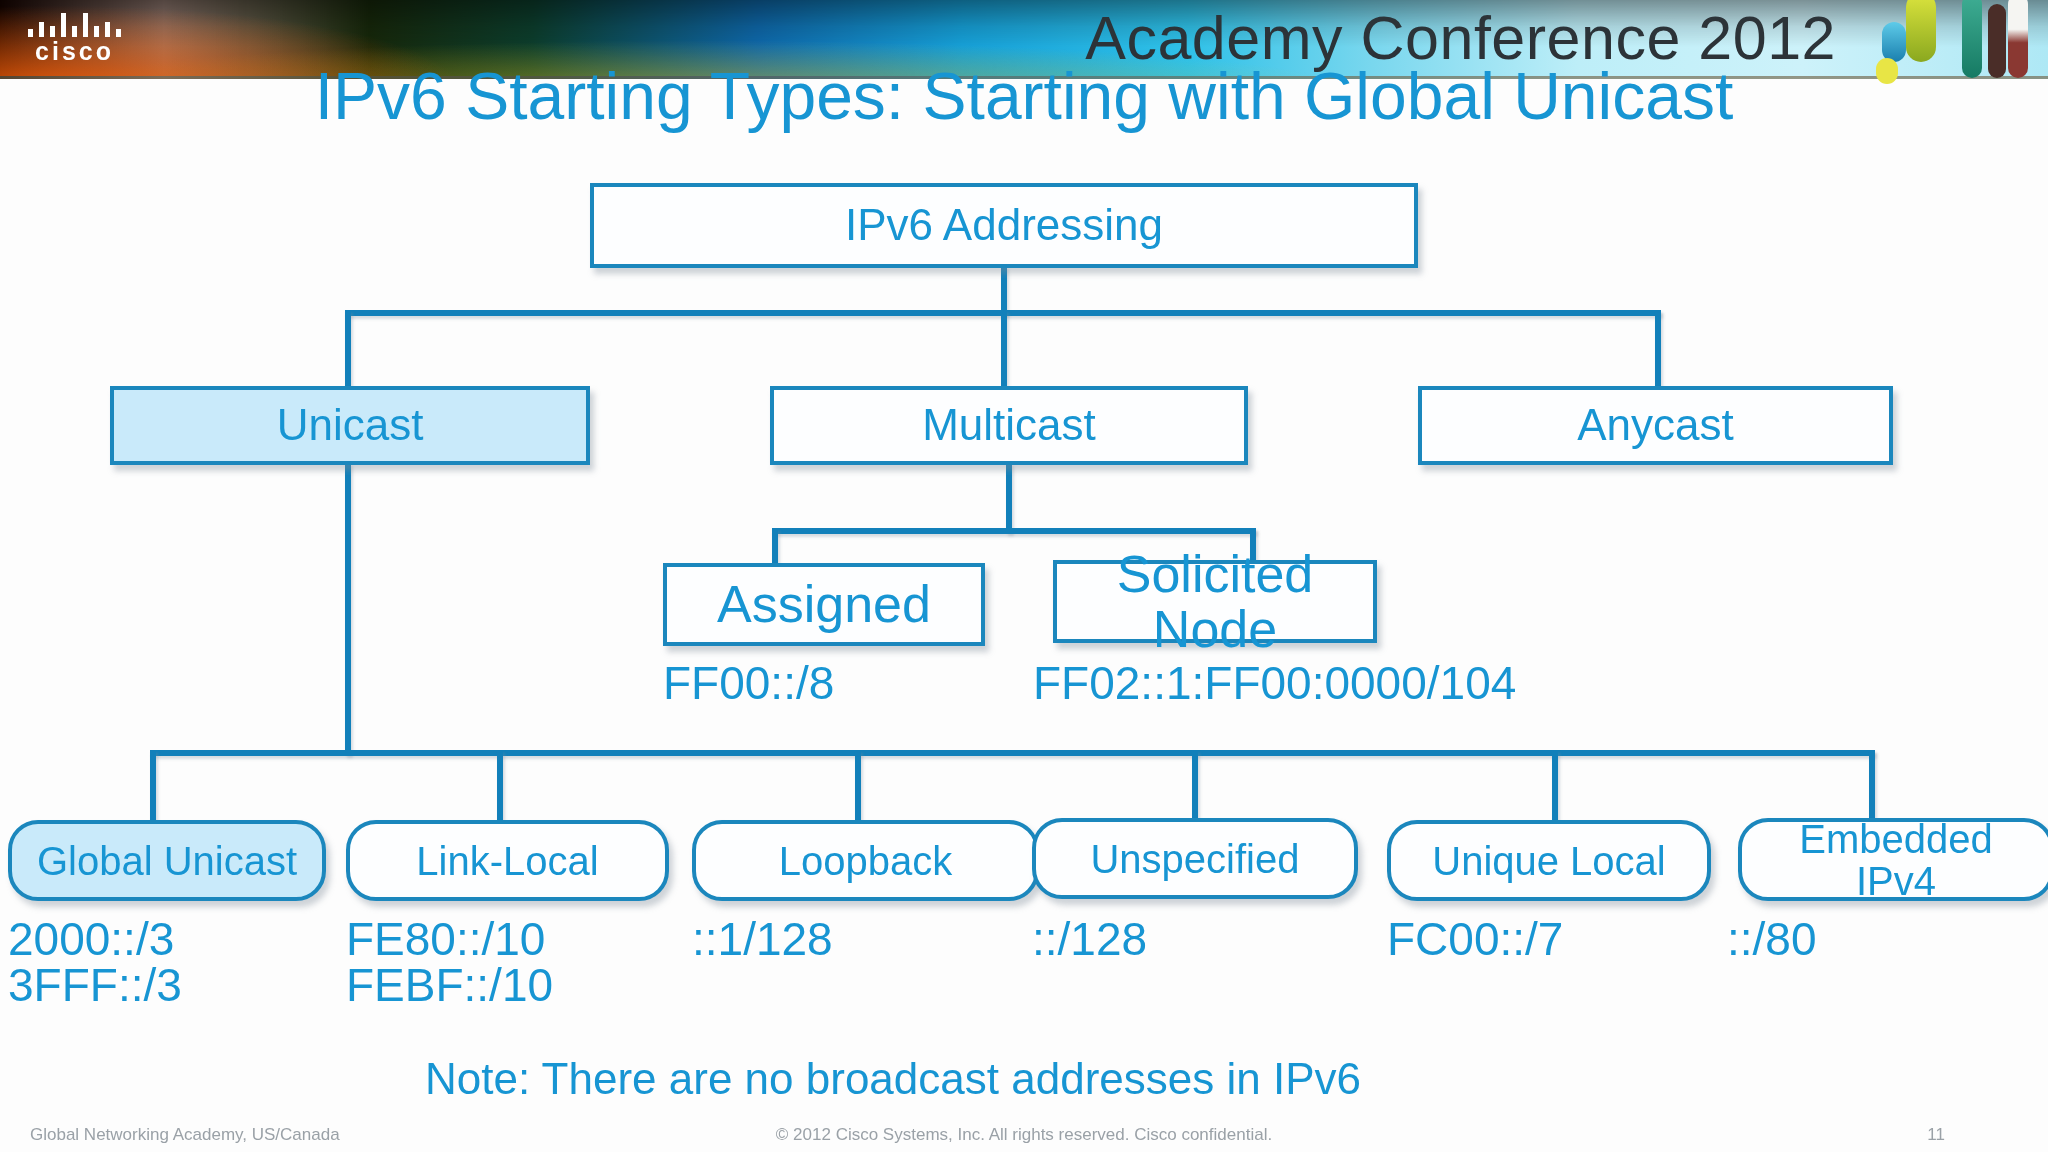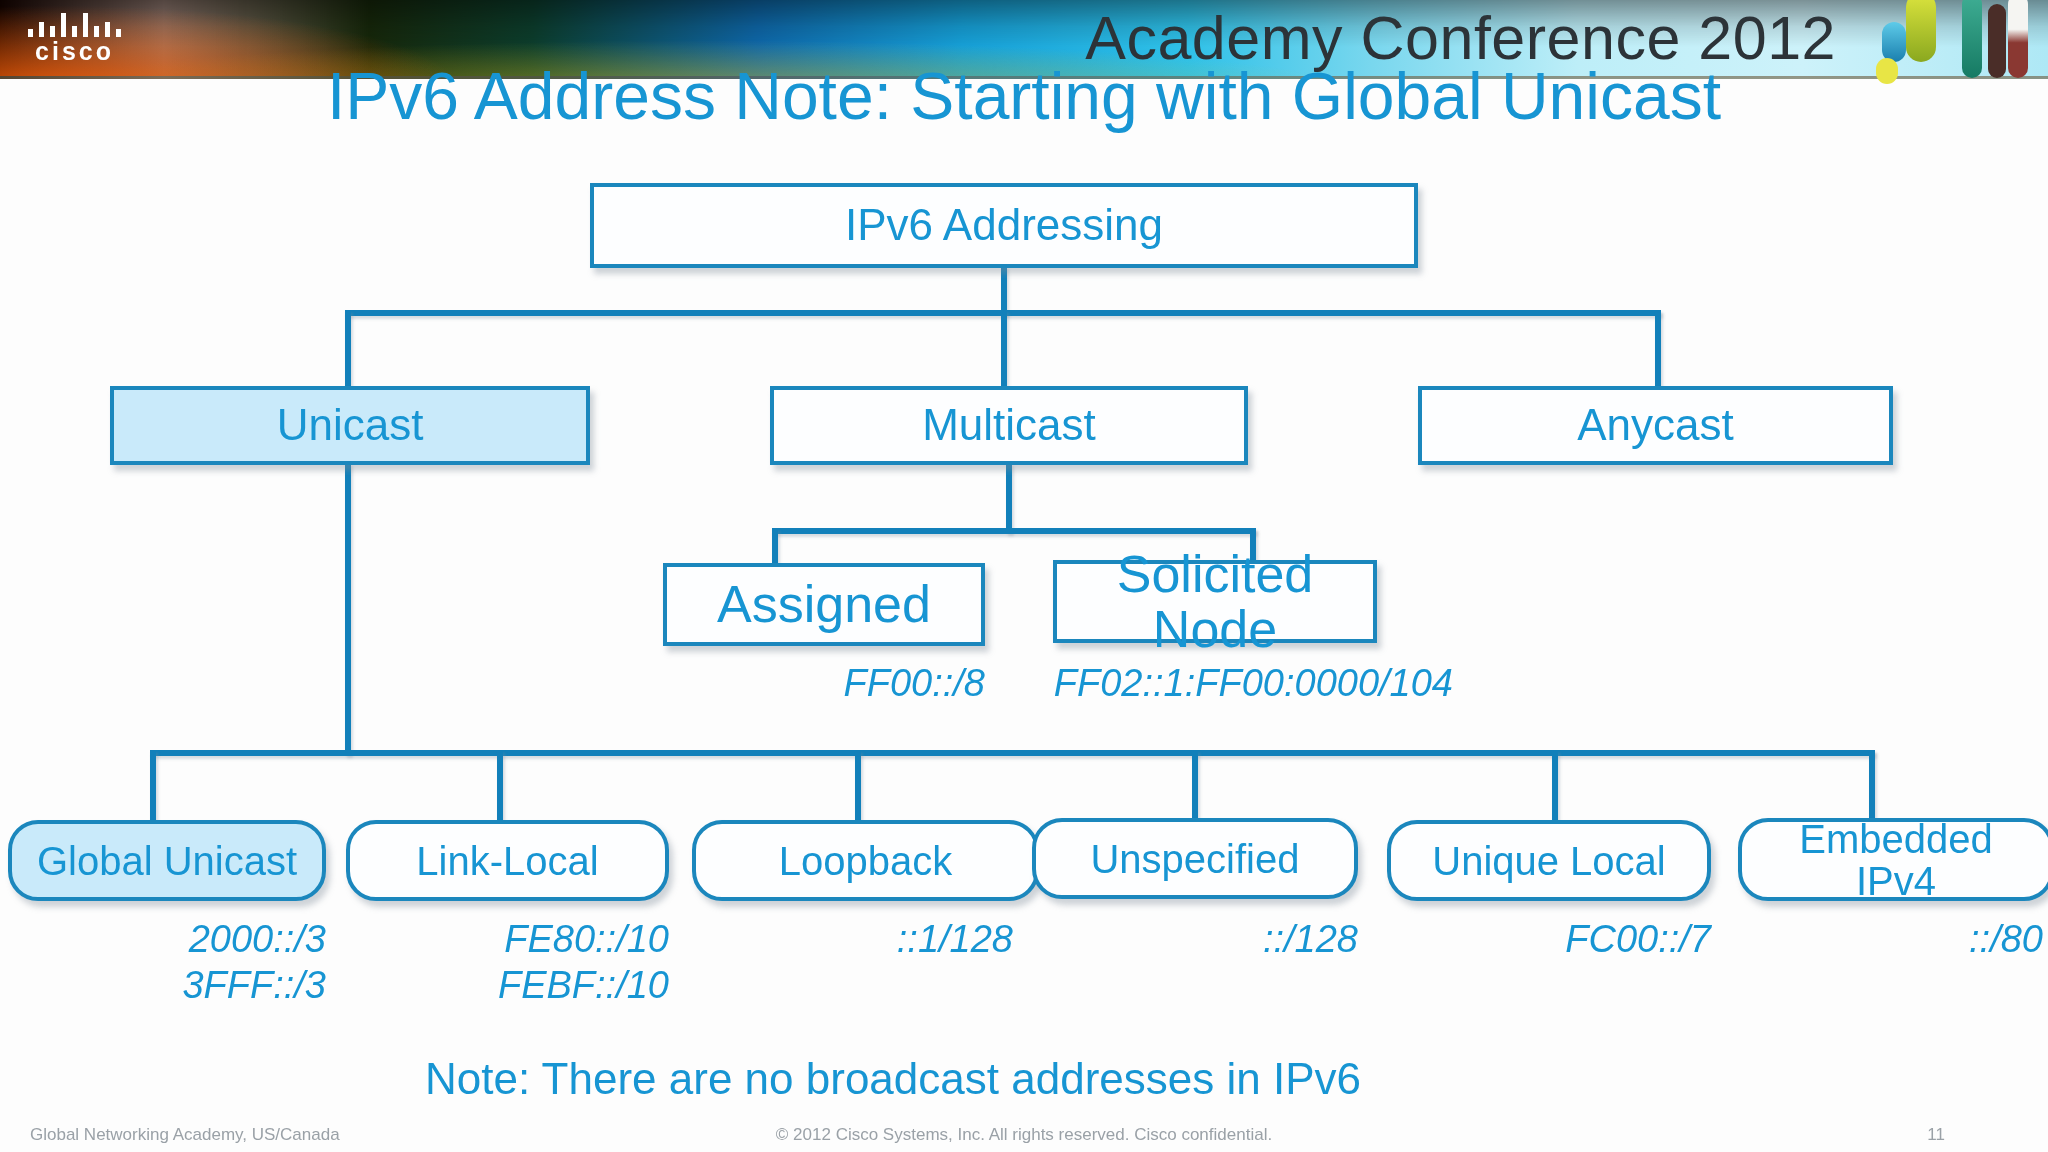"IPv6 Address Note: Starting with" h1.title { text: Address Note -> Starting Types }
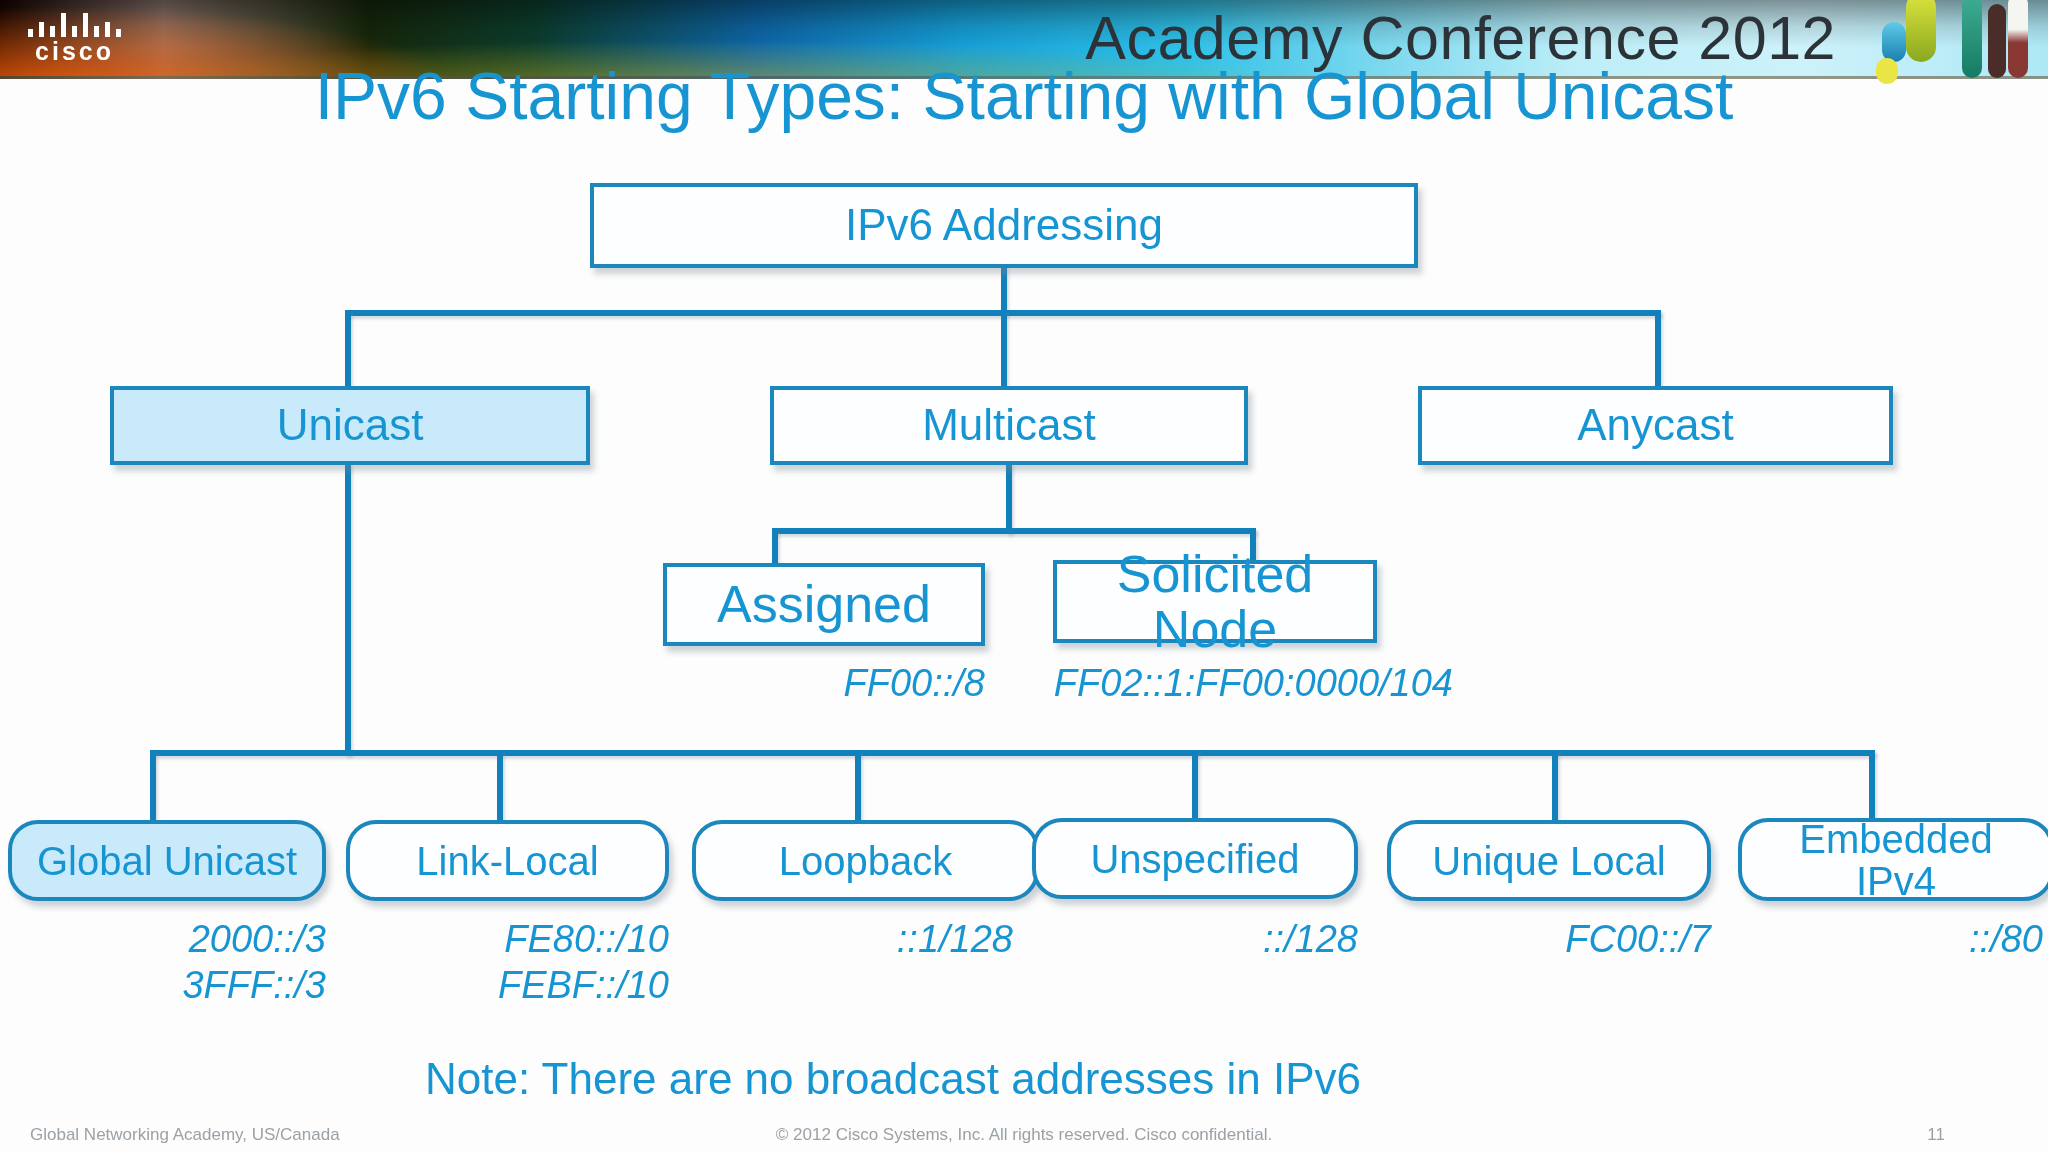"FF00::/8" .addr { font-size: 38px -> 46px; font-style: italic -> none; text-align: right -> left }
